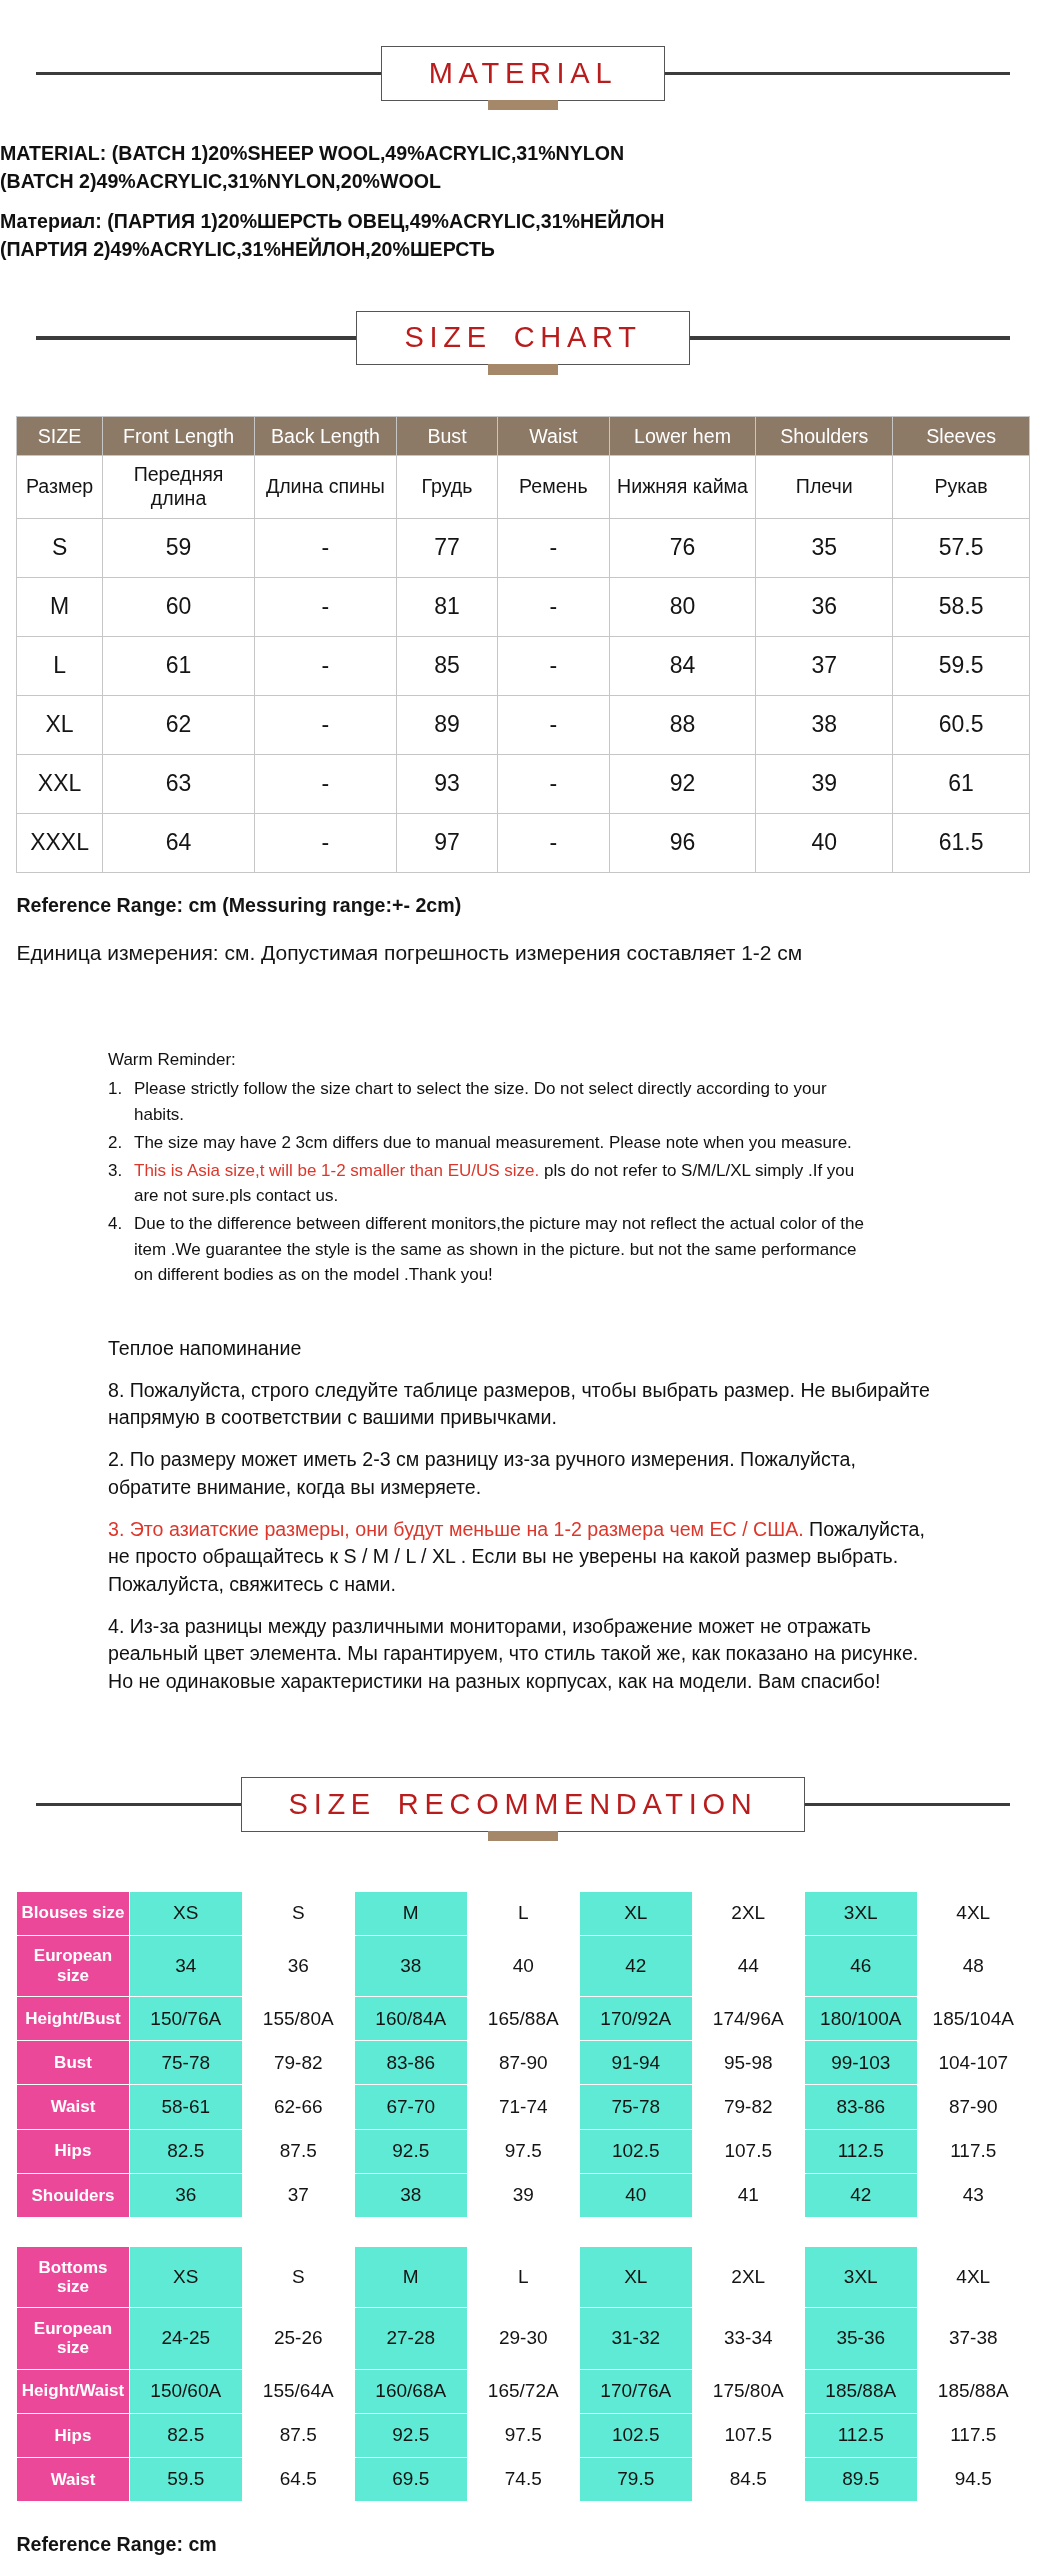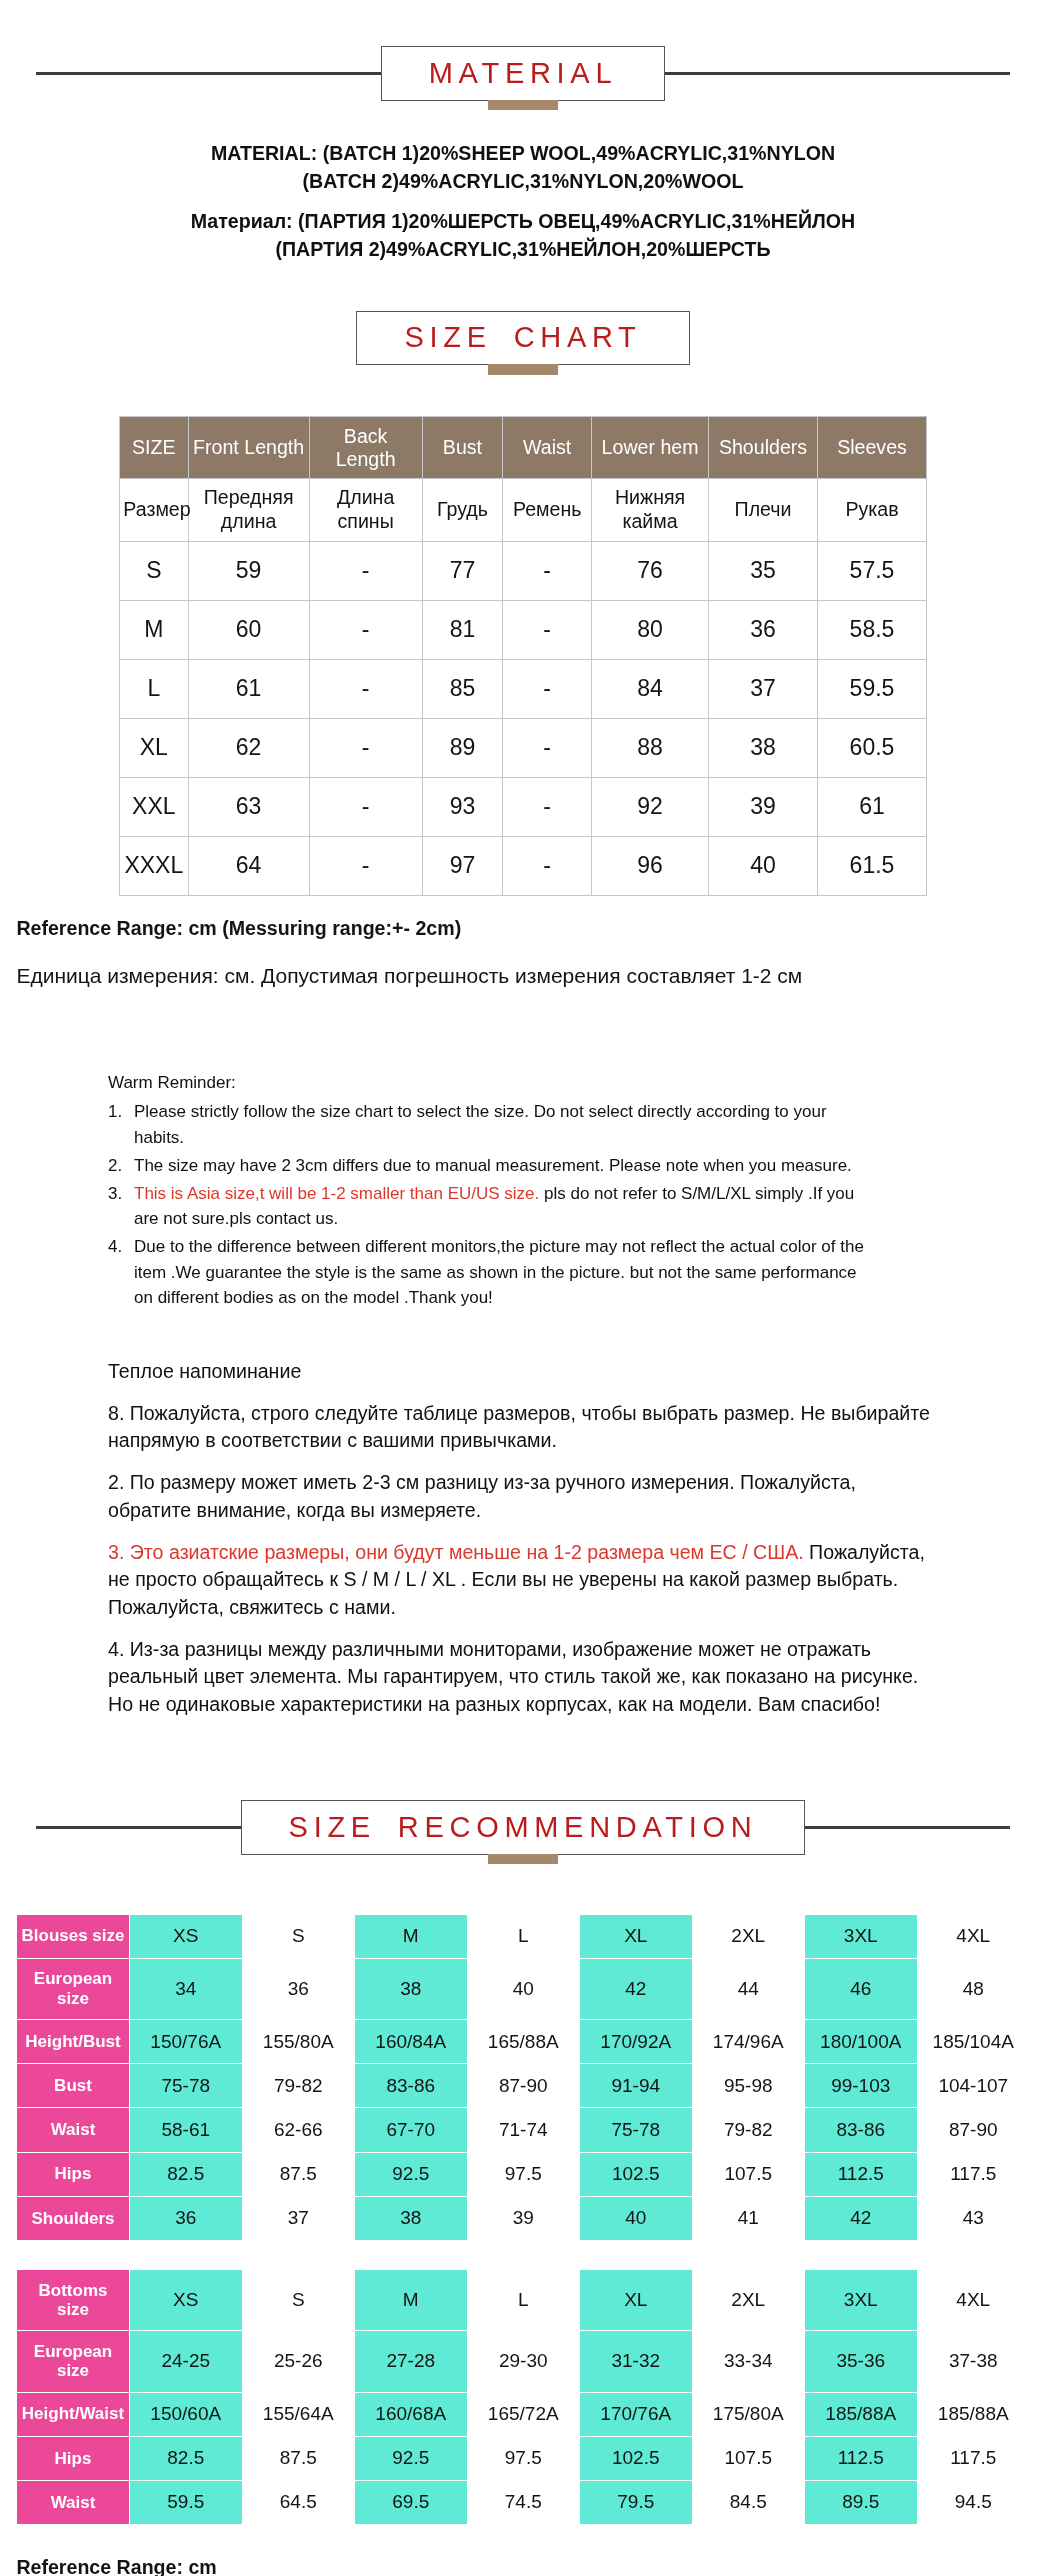"MATERIAL: (BATCH 1)20%SHEEP" .material-text { text-align: center -> none }
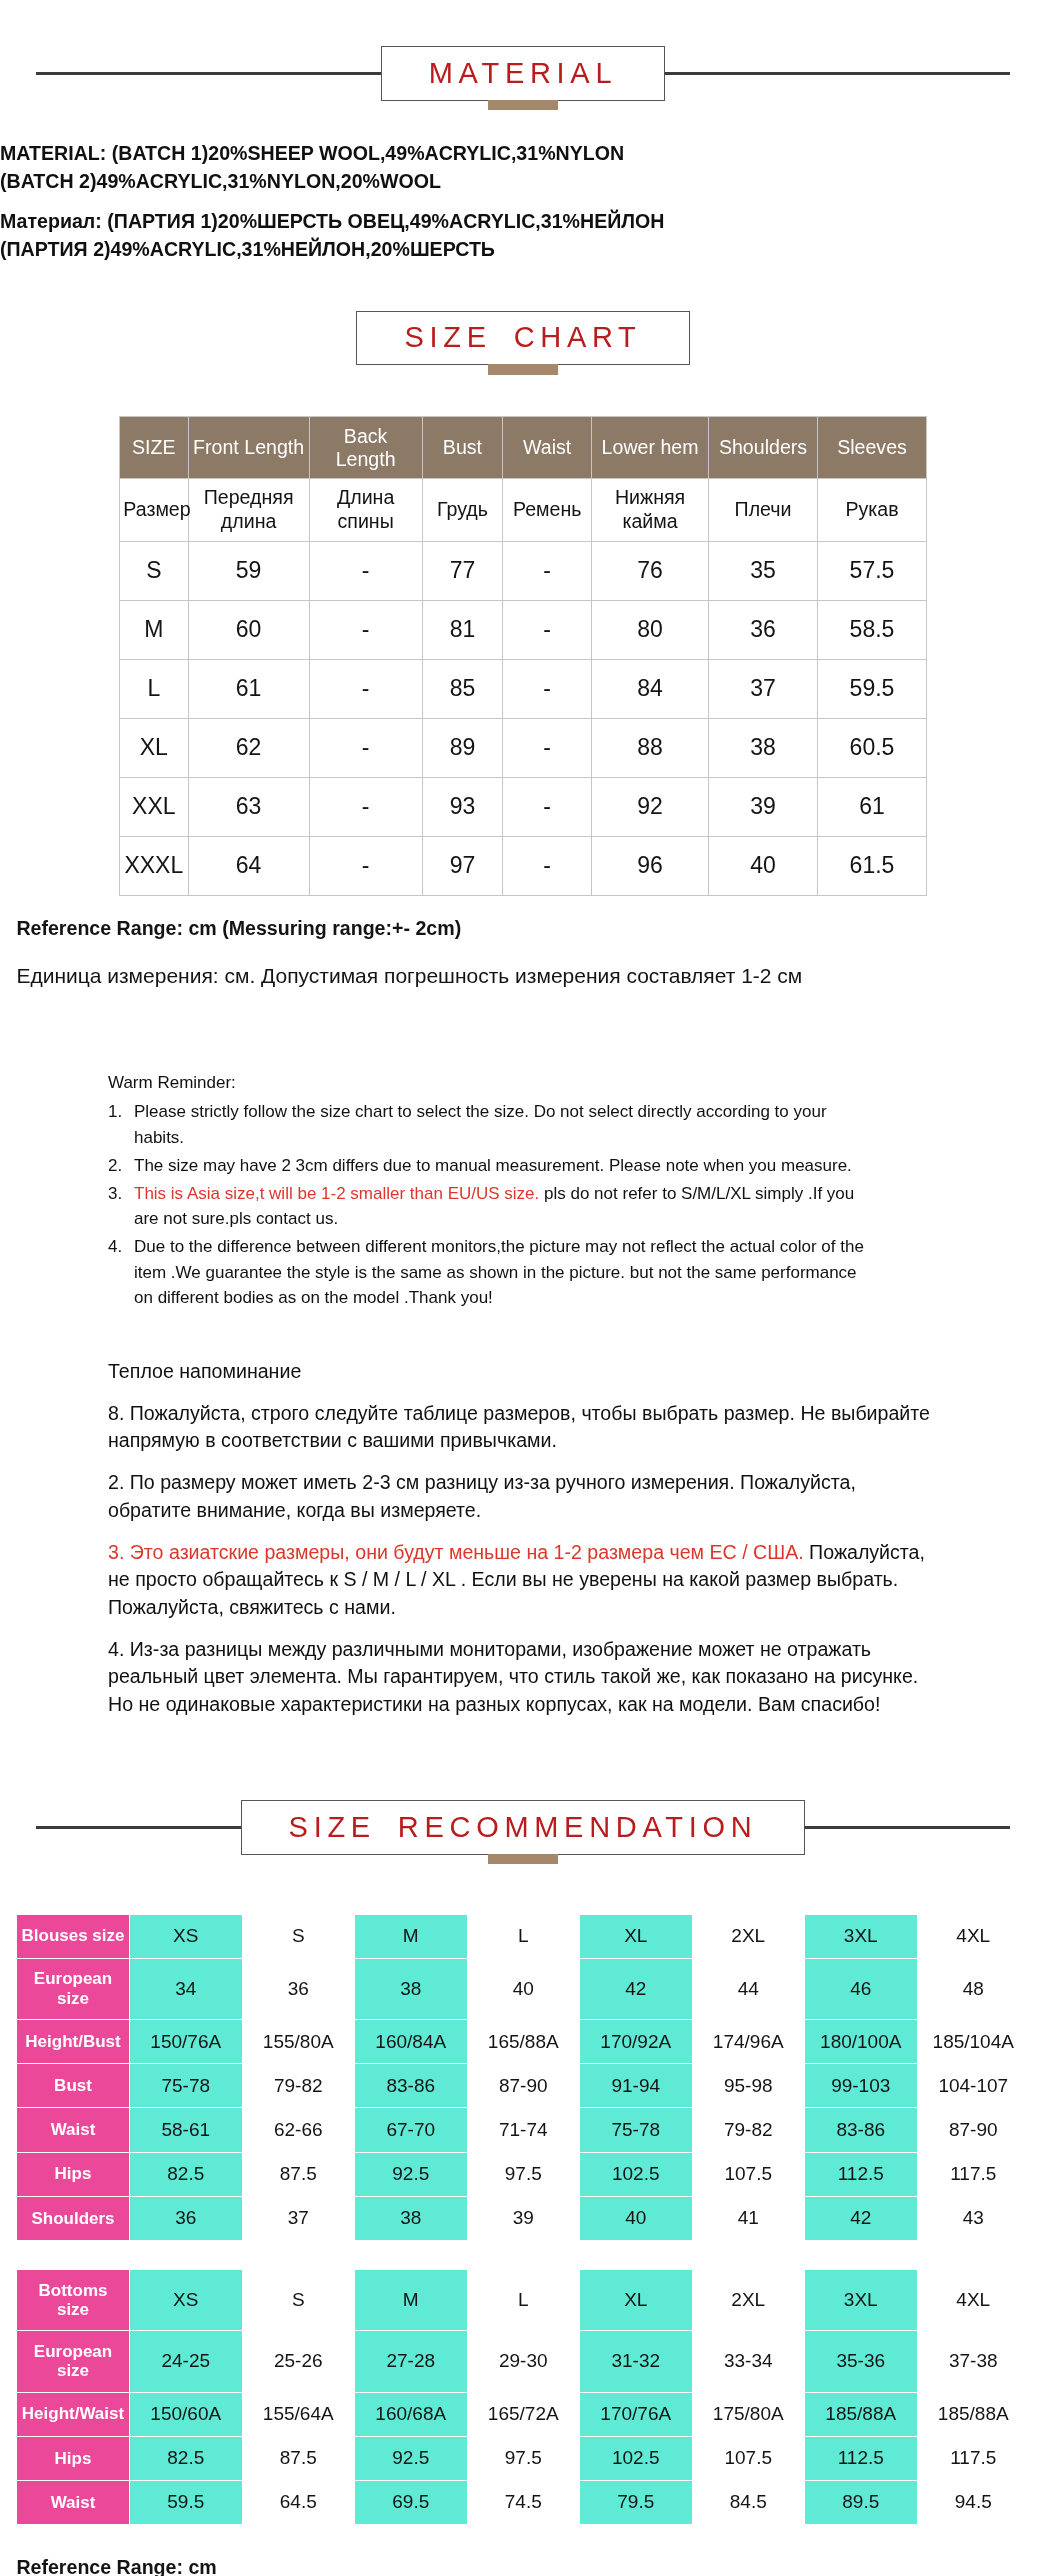"SIZE CHART" .st-sizechart { flex-direction: column -> none }
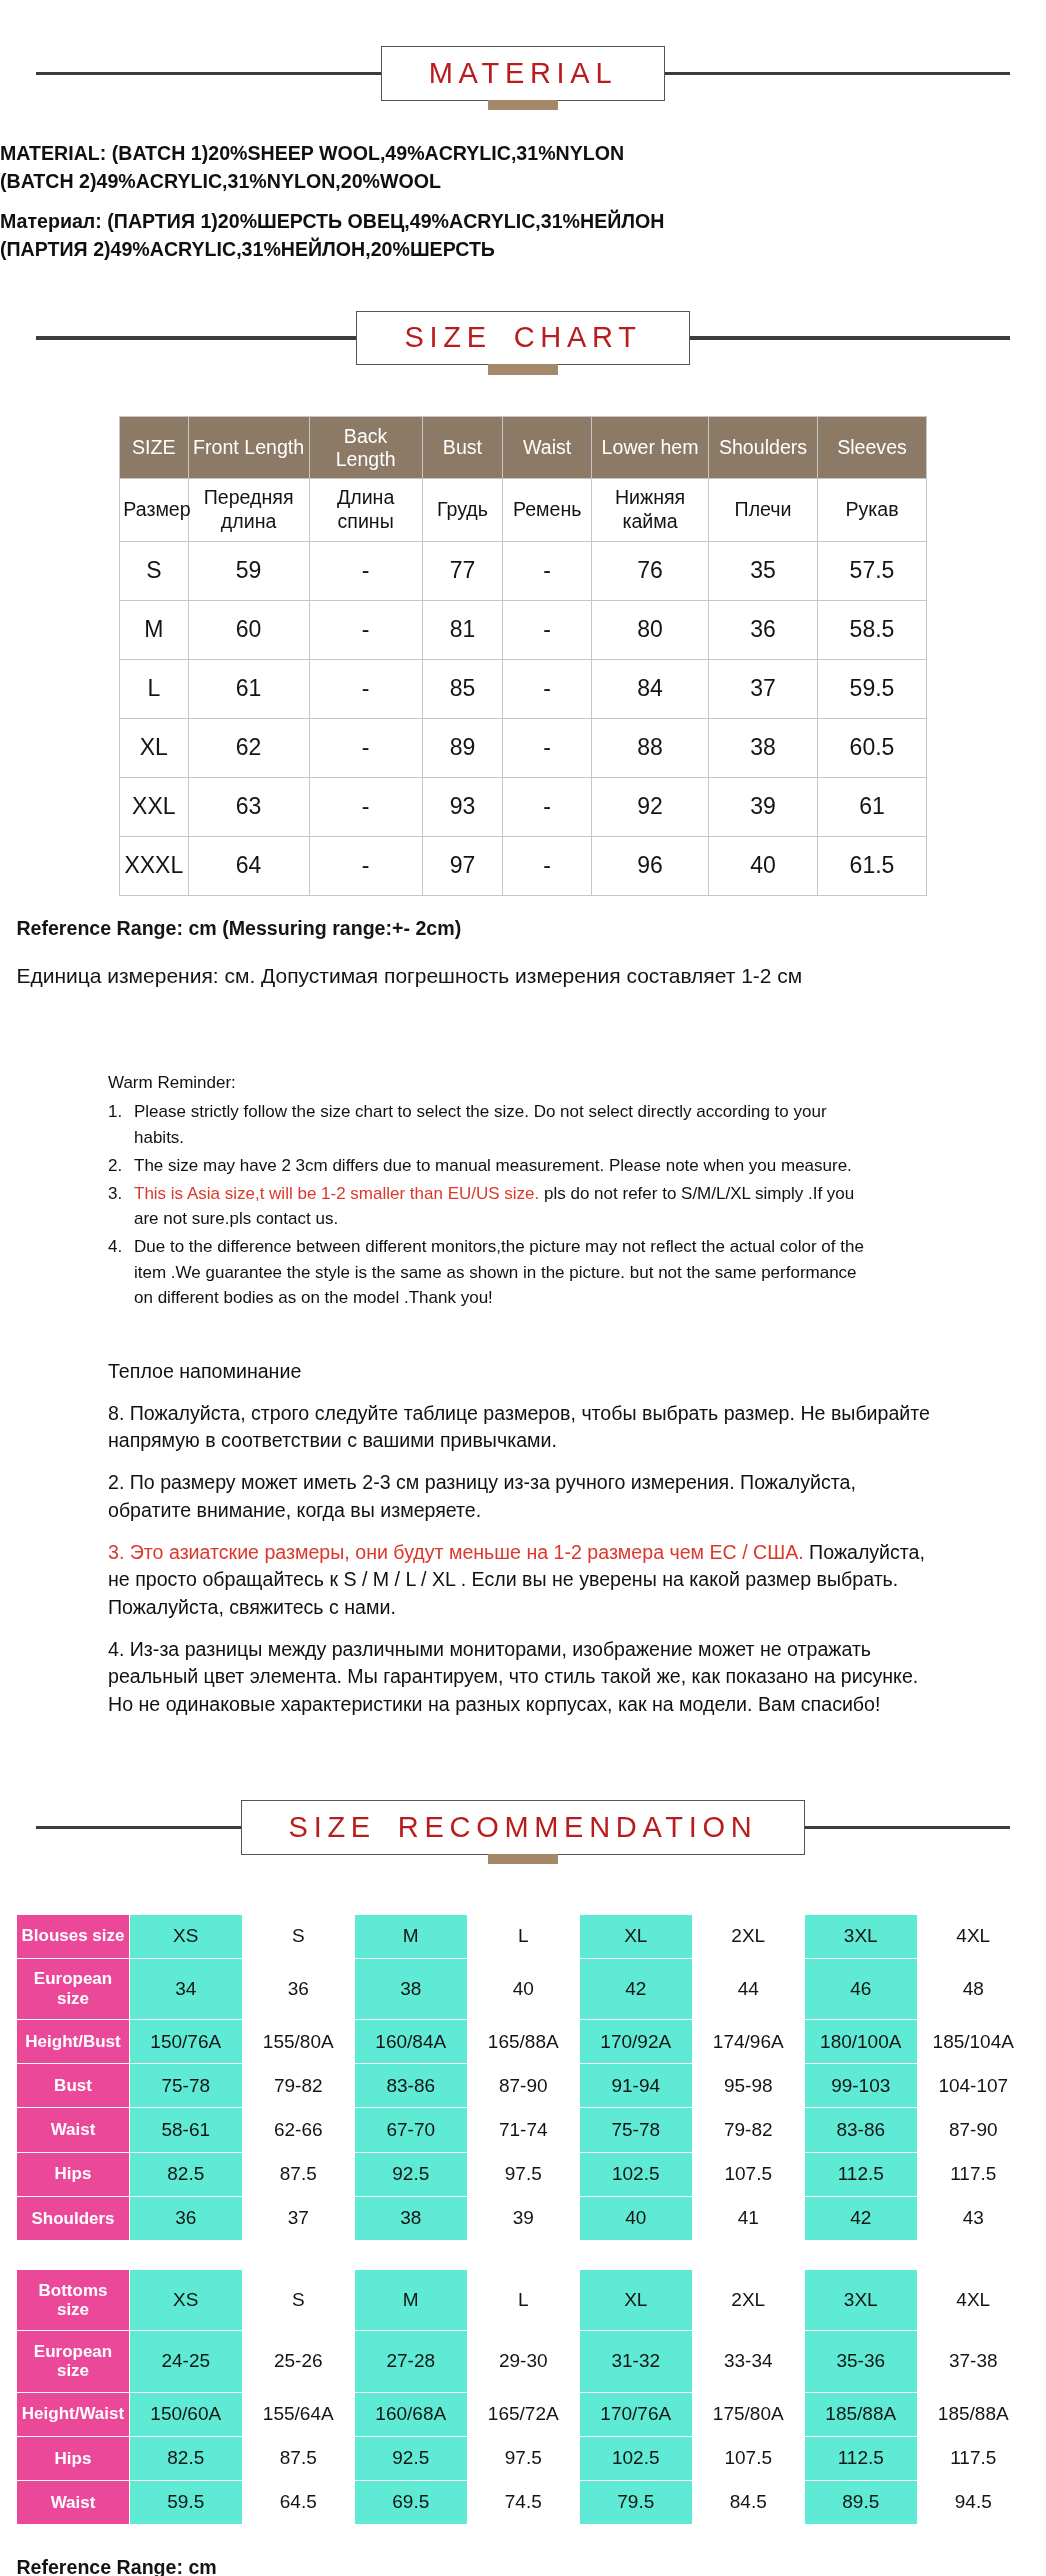"SIZE" .size-table { width: 808px -> 1014px }
